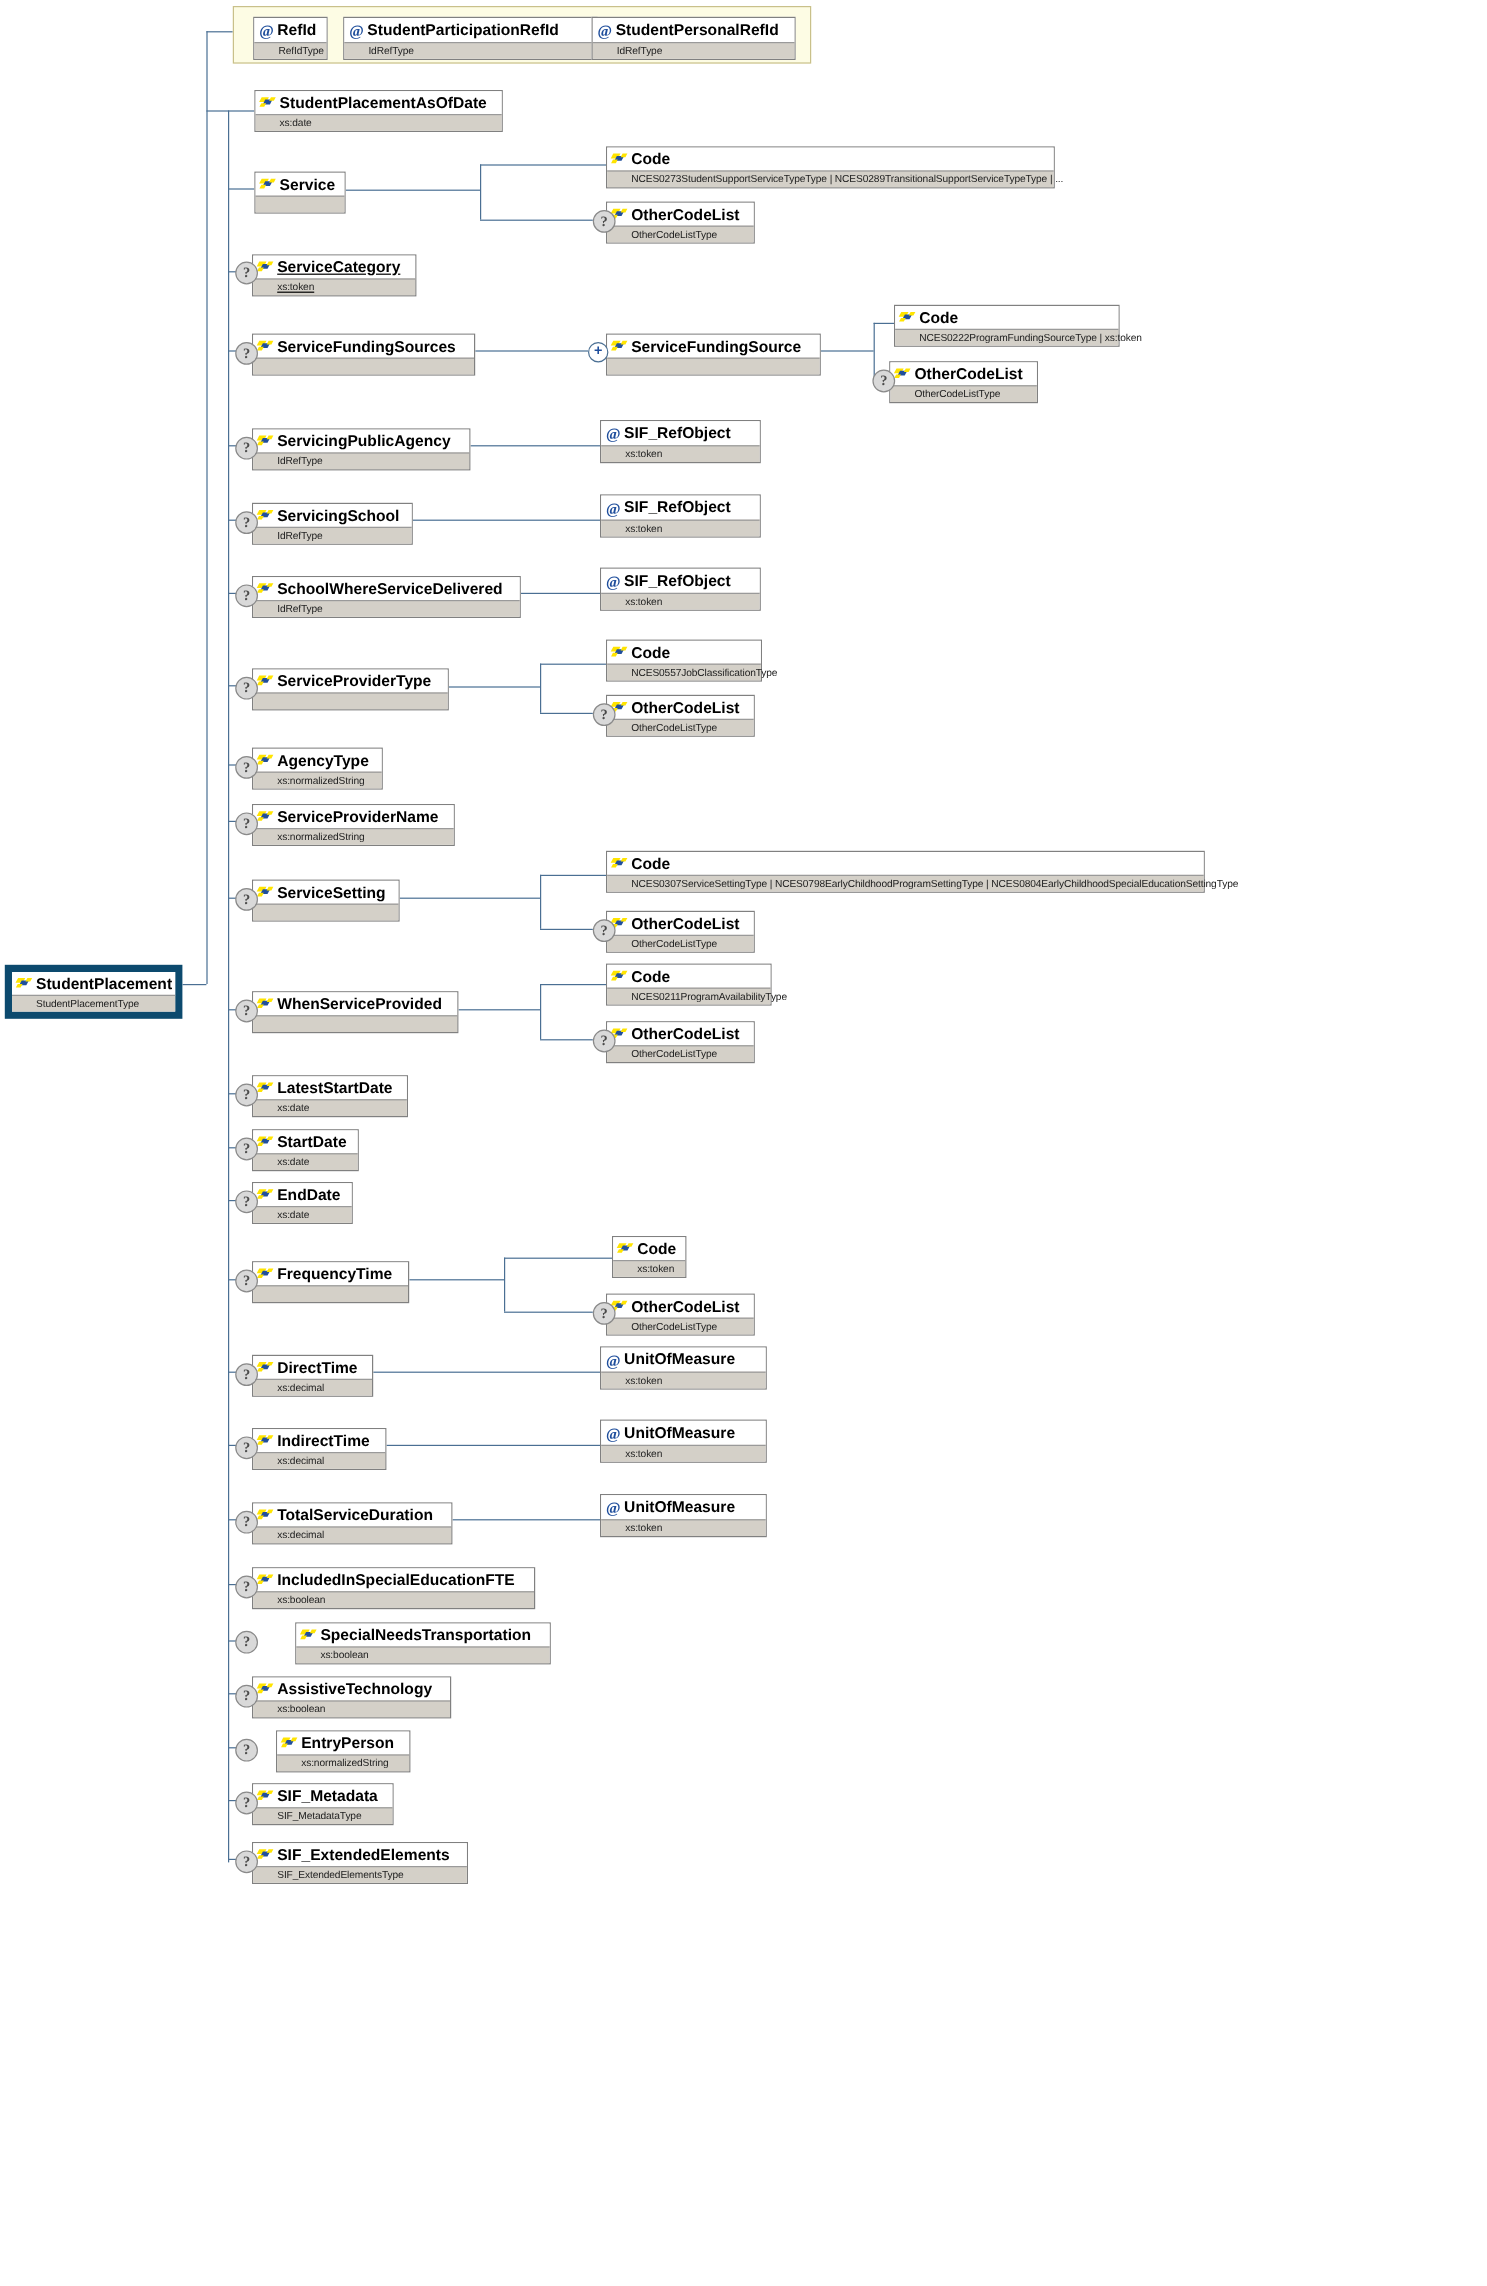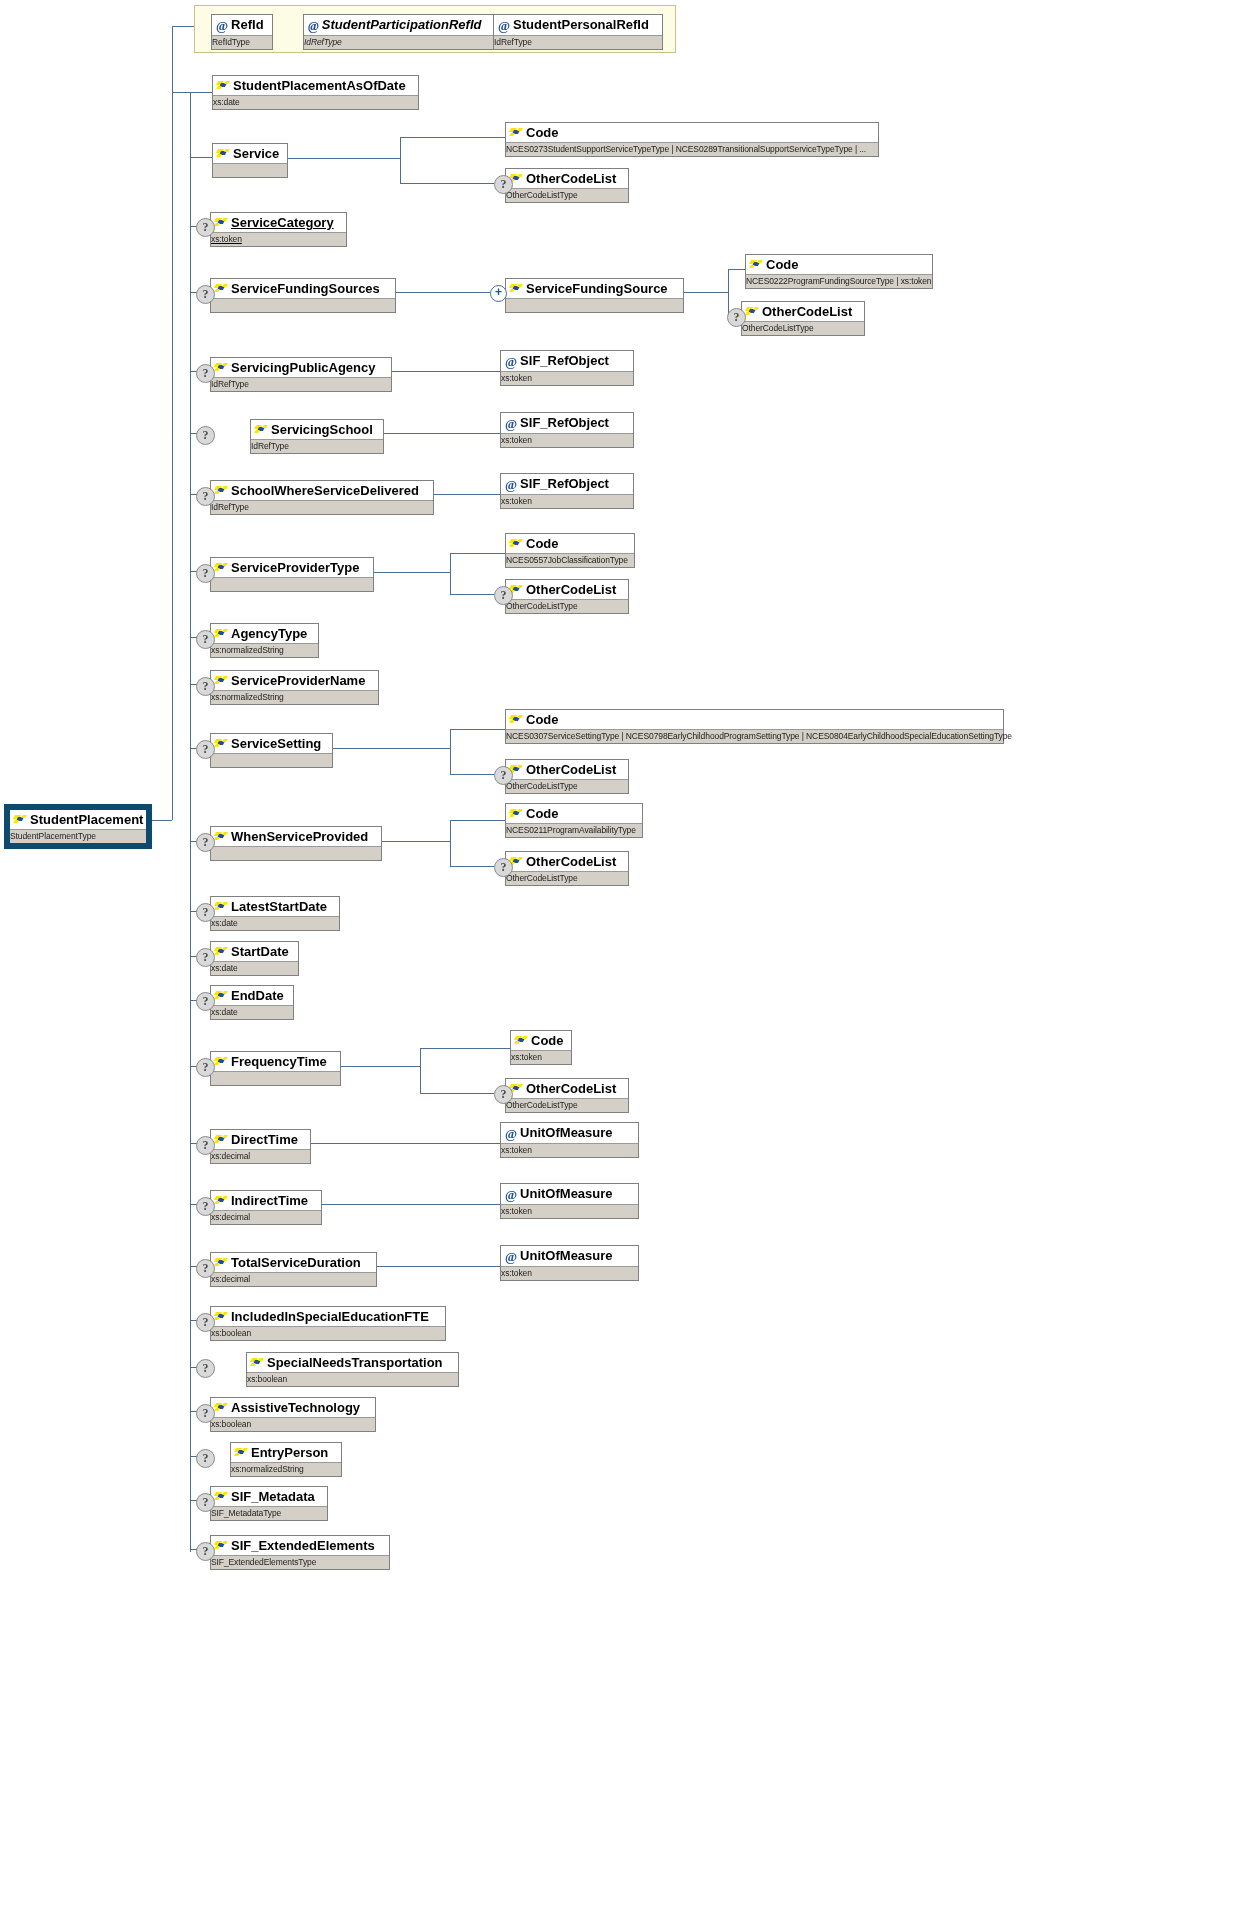"@ StudentParticipationRefId" div.node { font-style: italic -> none; left: 108px -> 91px }
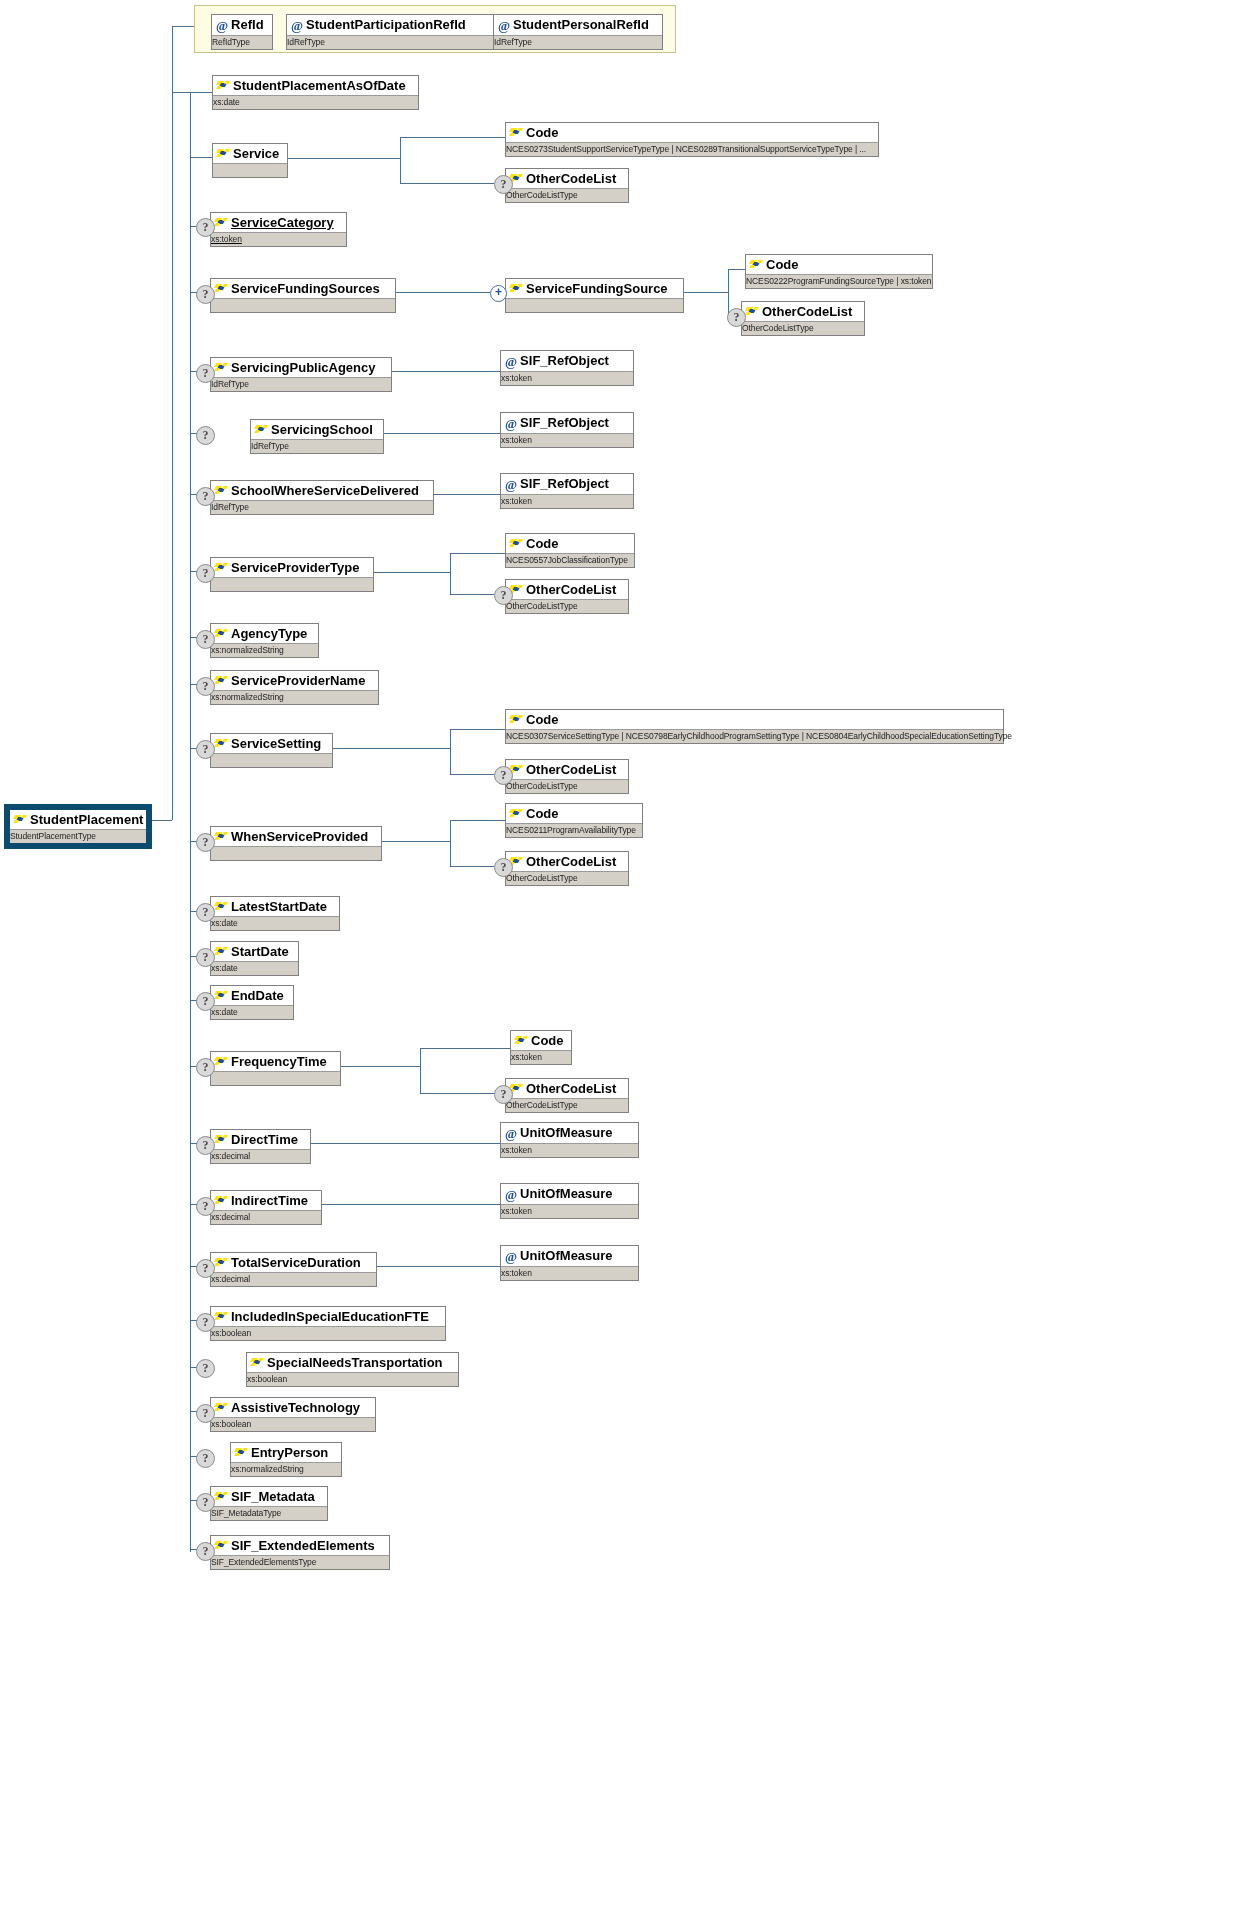"RefIdType" .node .ty { padding: 1px 4px 2px 0 -> 1px 4px 2px 20px }
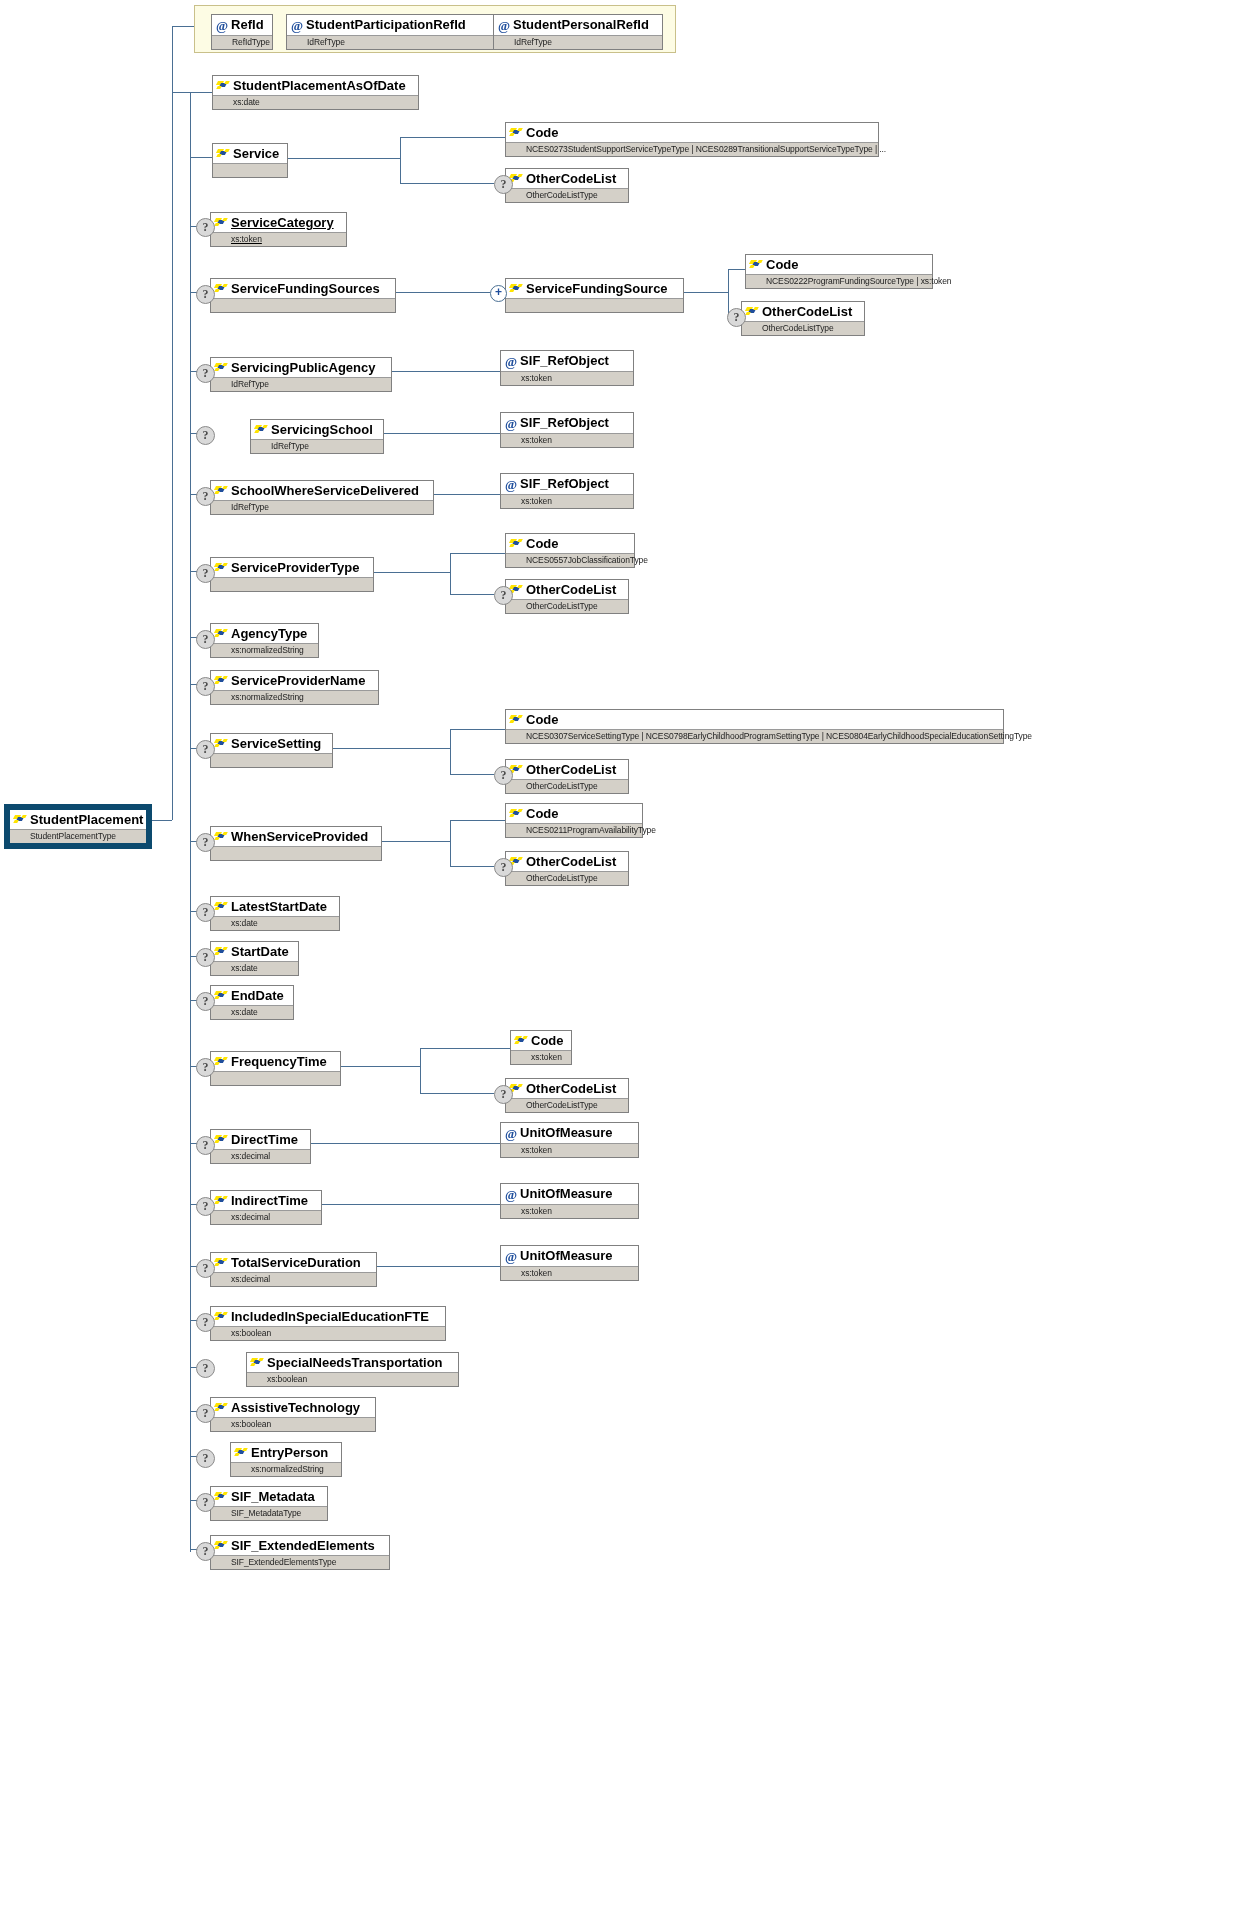"ServicingSchool" div.node { margin-left: 40px -> none }
